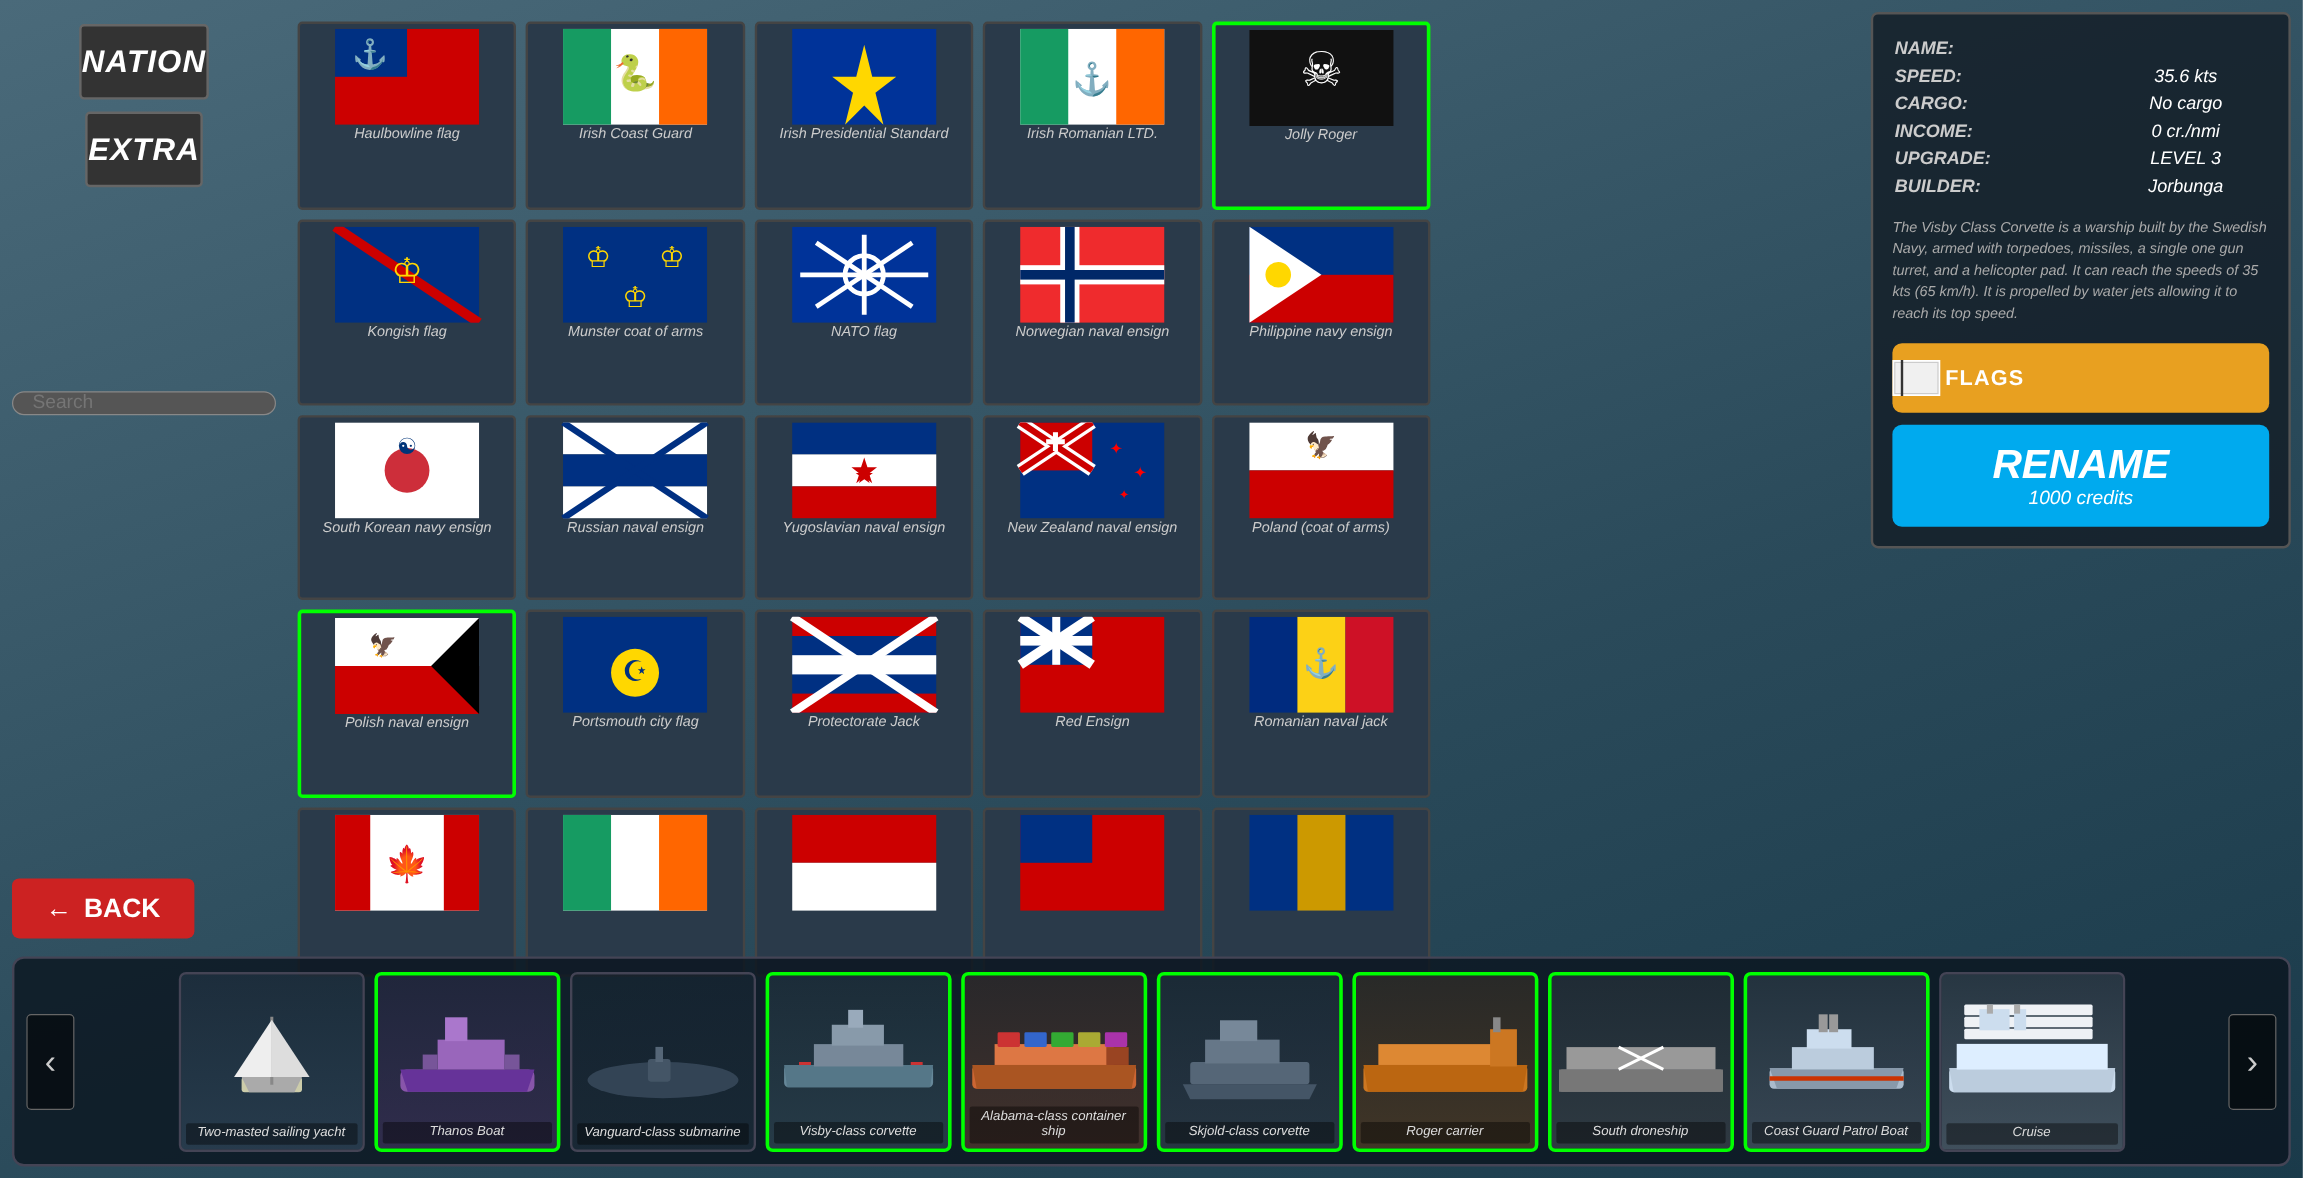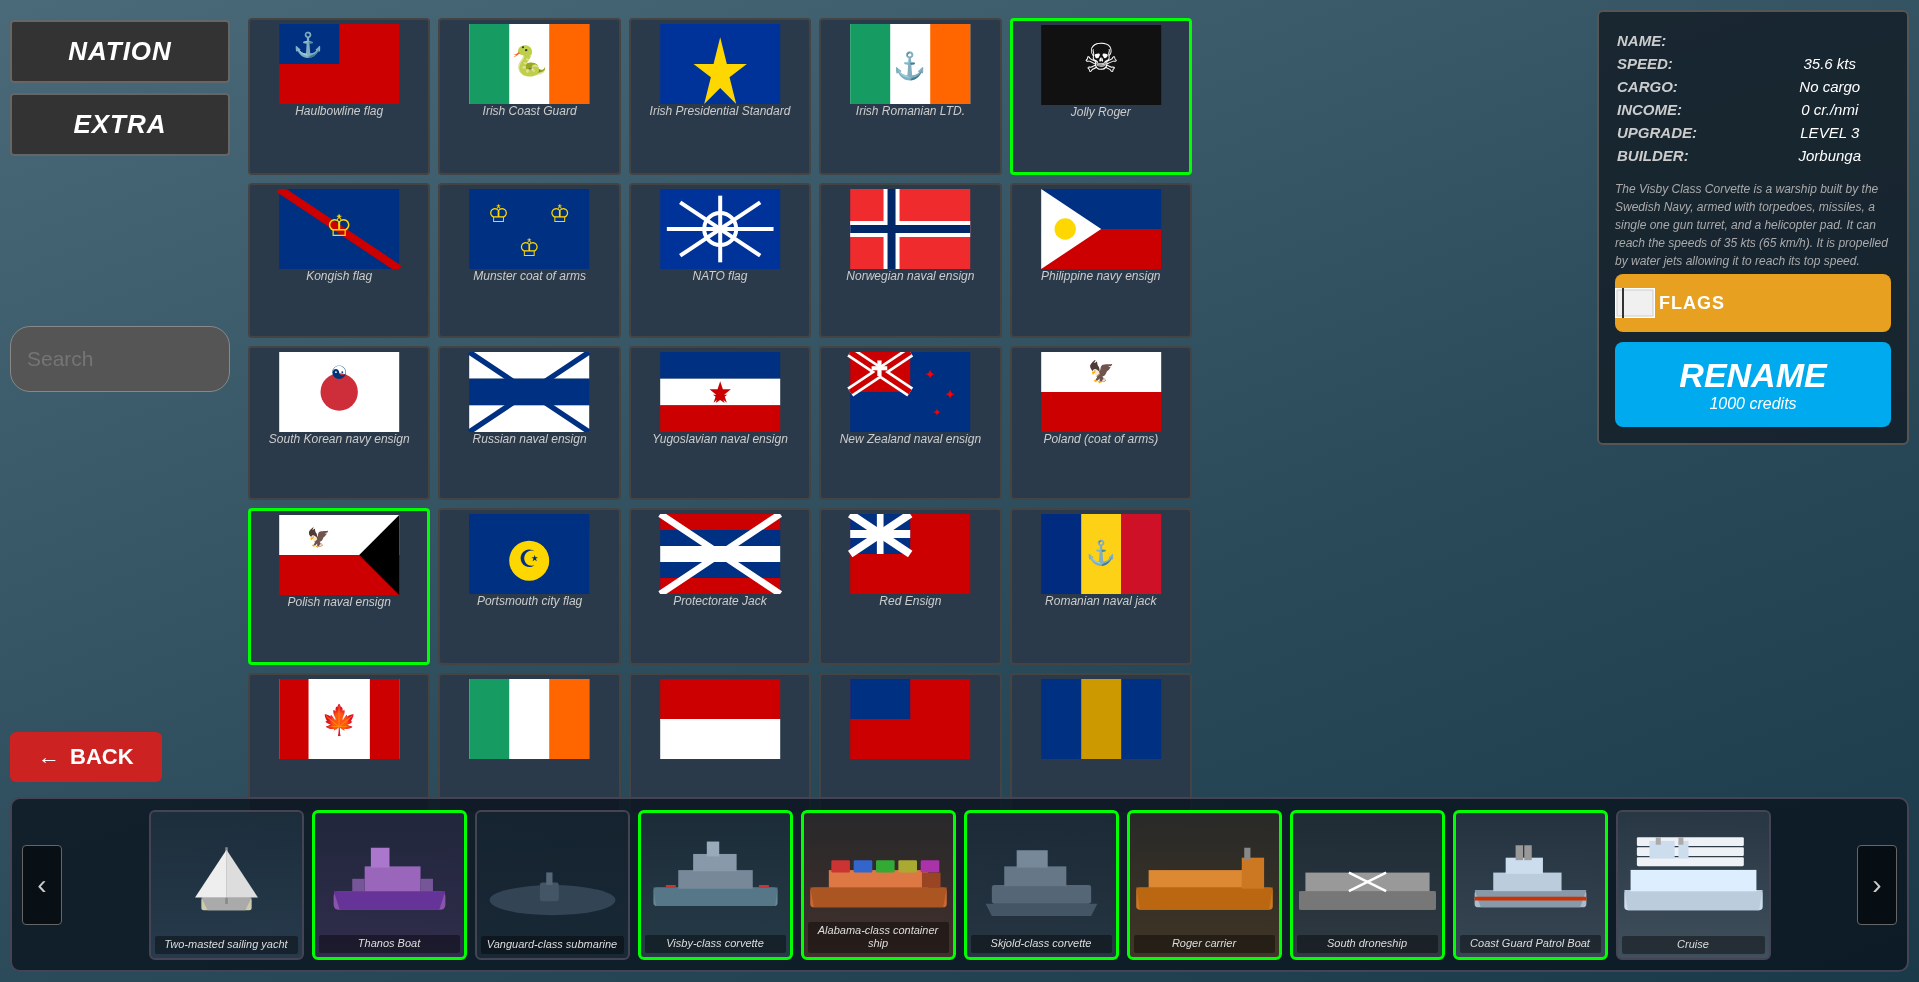"NATION" .left-panel { align-items: none -> center }
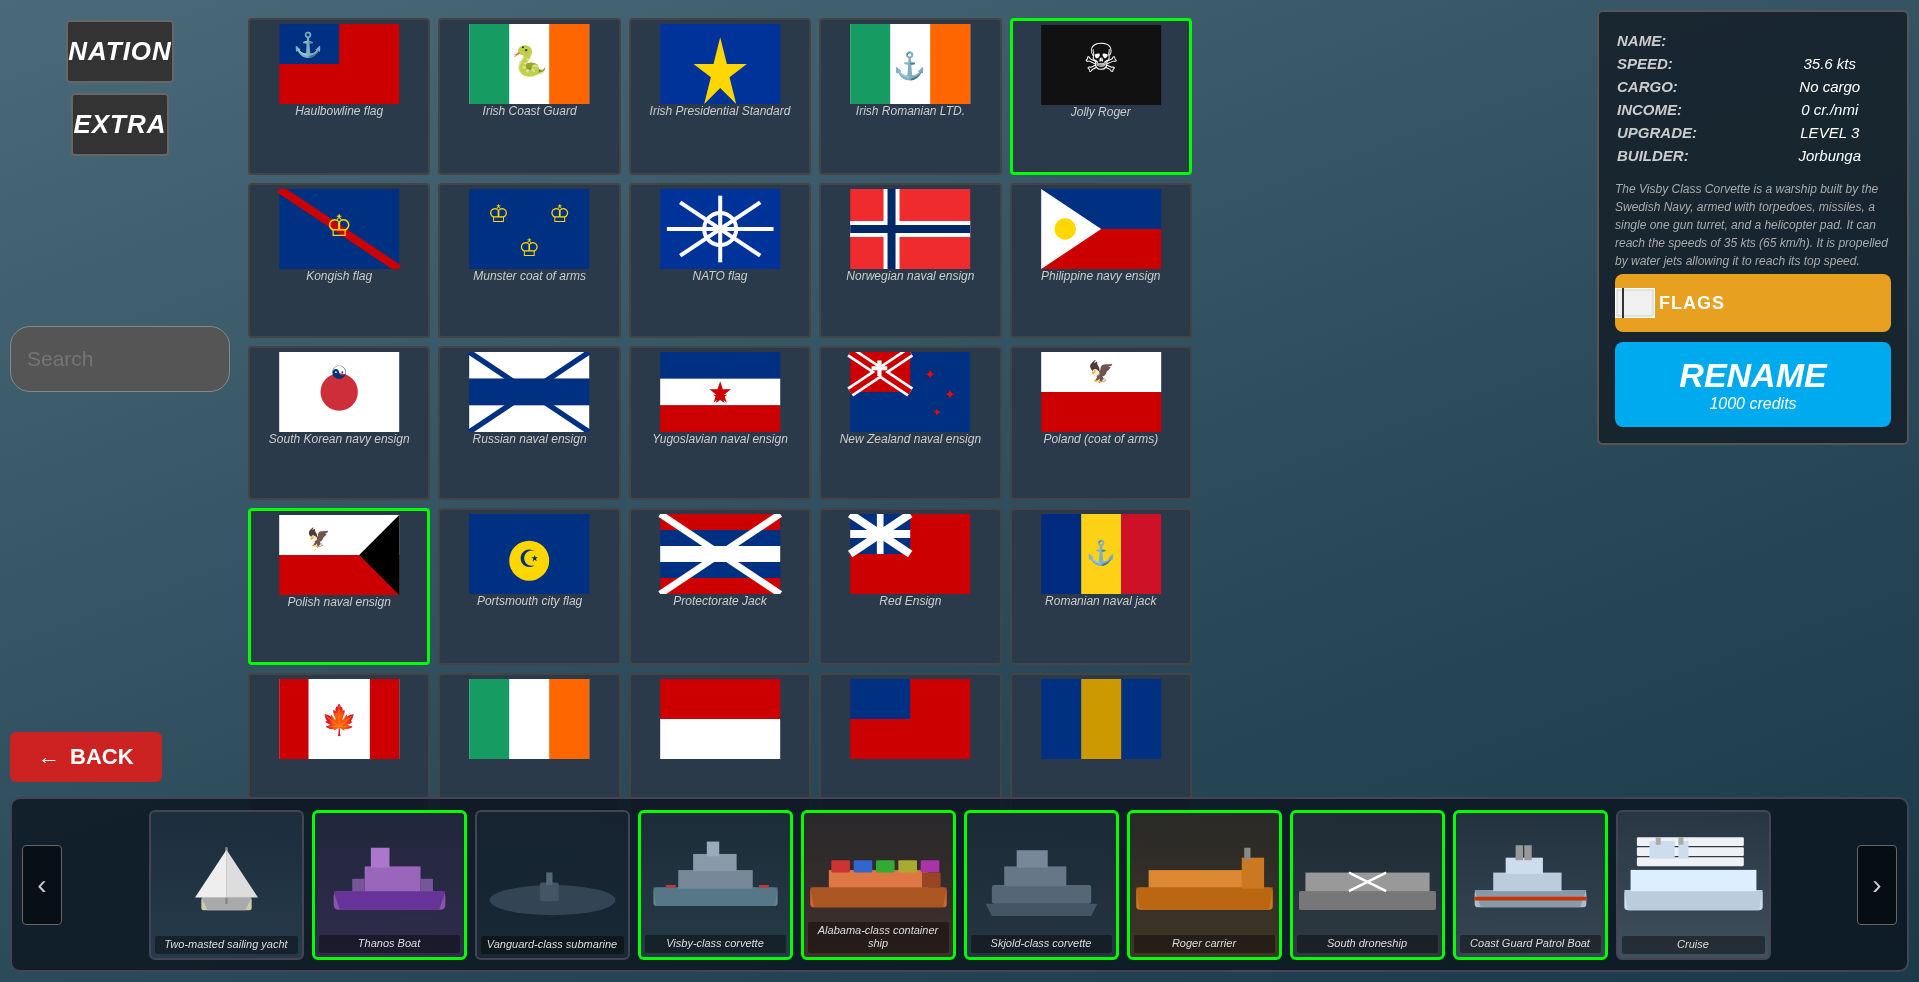"NAME:" .right-panel { width: 312px -> 350px }
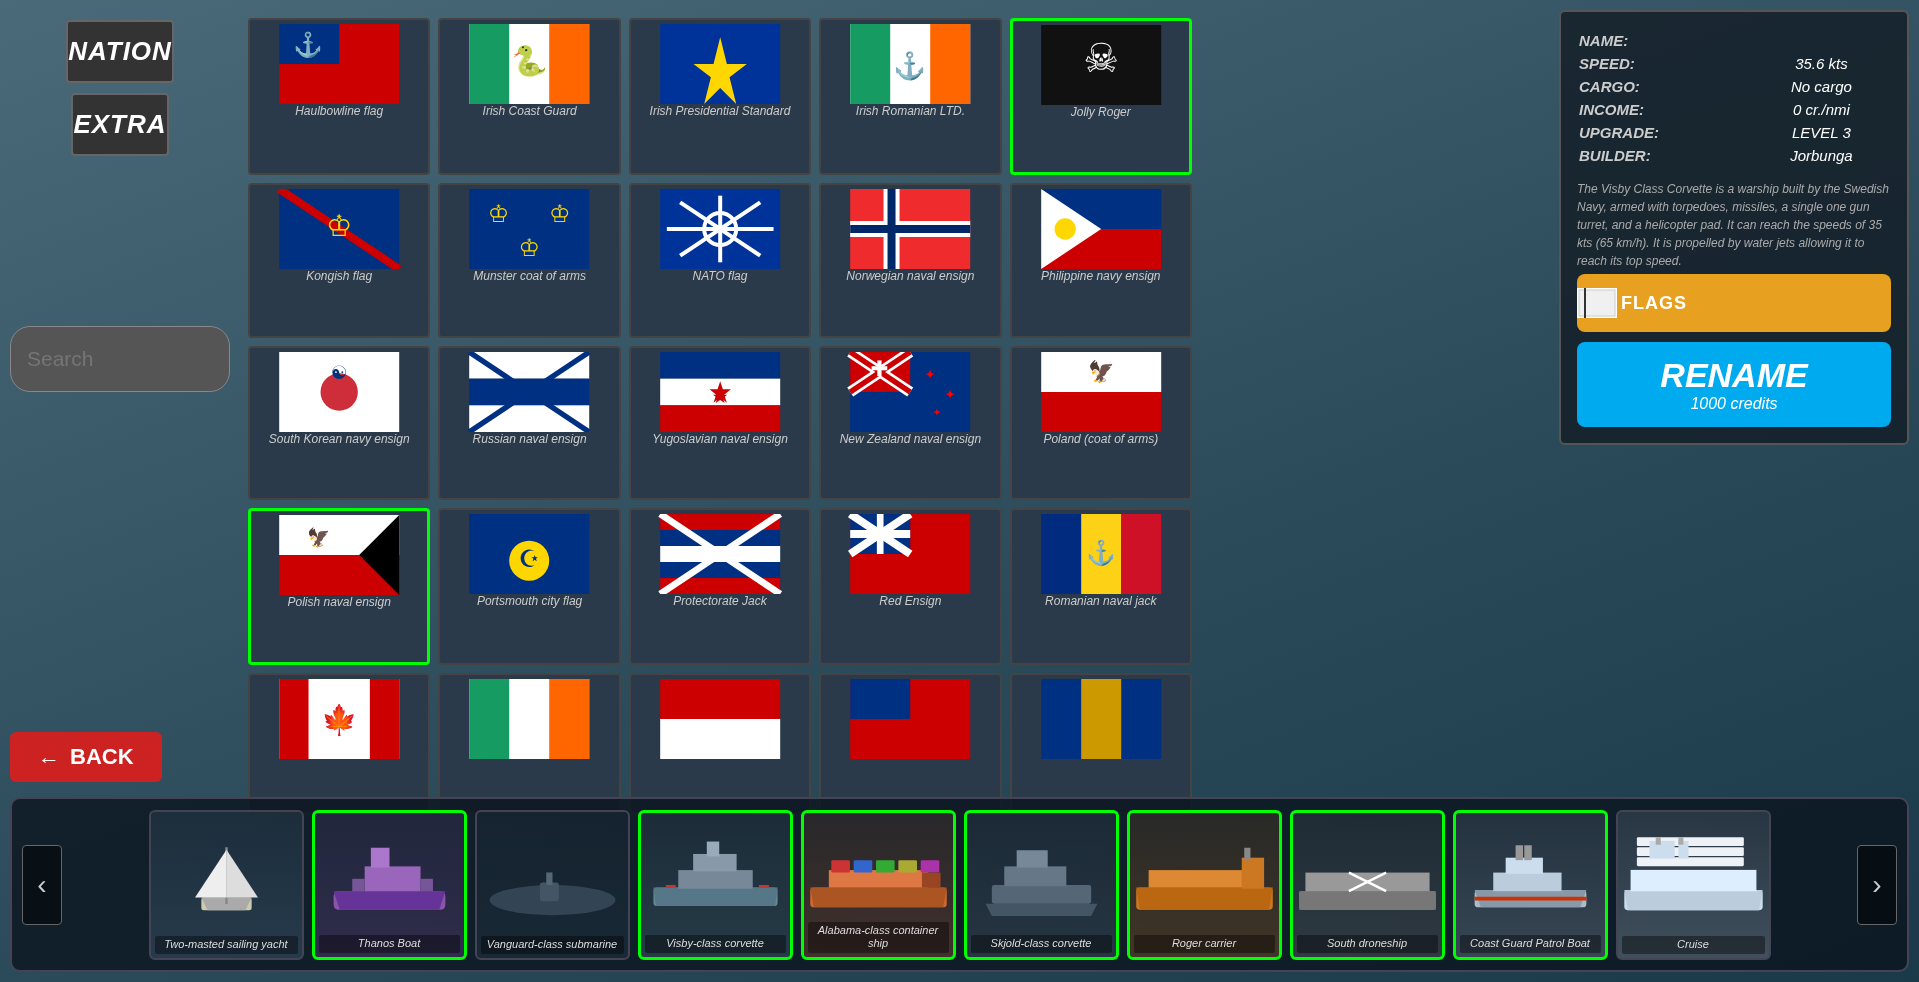"The Visby Class Corvette is" .desc-text { margin-bottom: 4px -> 16px }
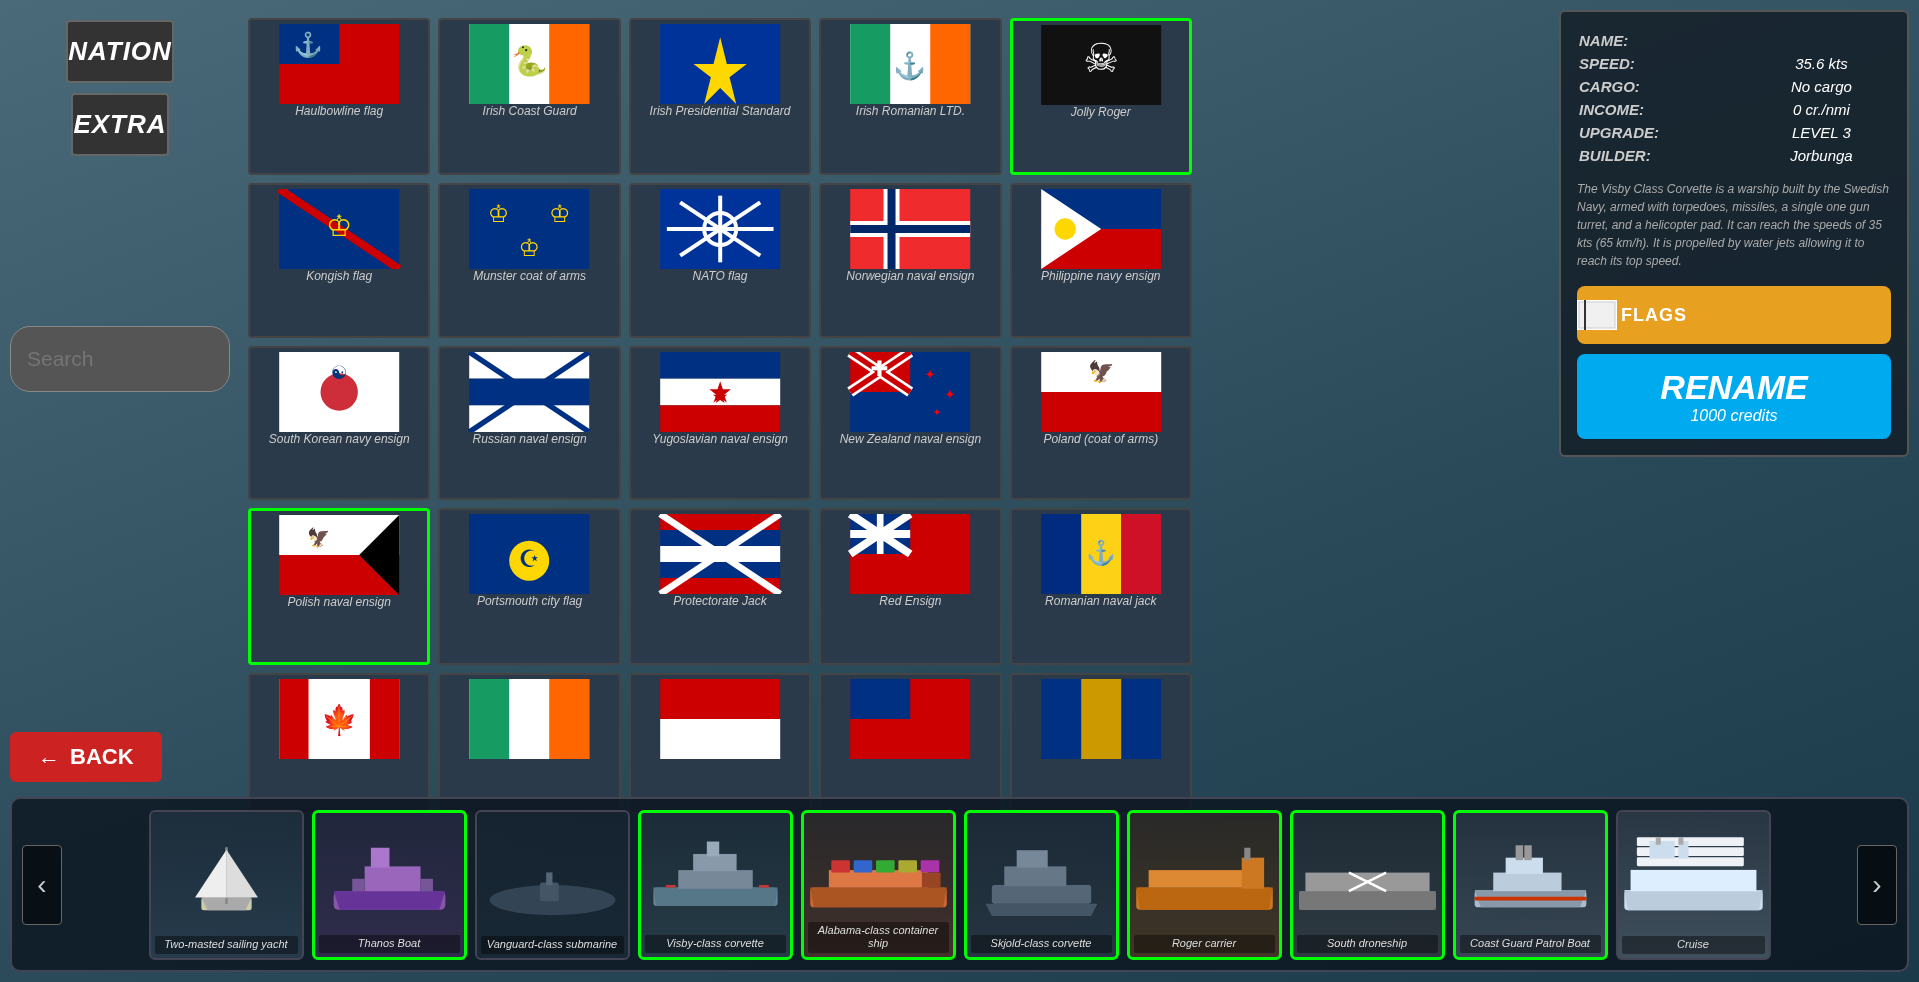"Search" .search-box { font-size: 21px -> 16px; padding: 20px 16px -> 0 16px }
